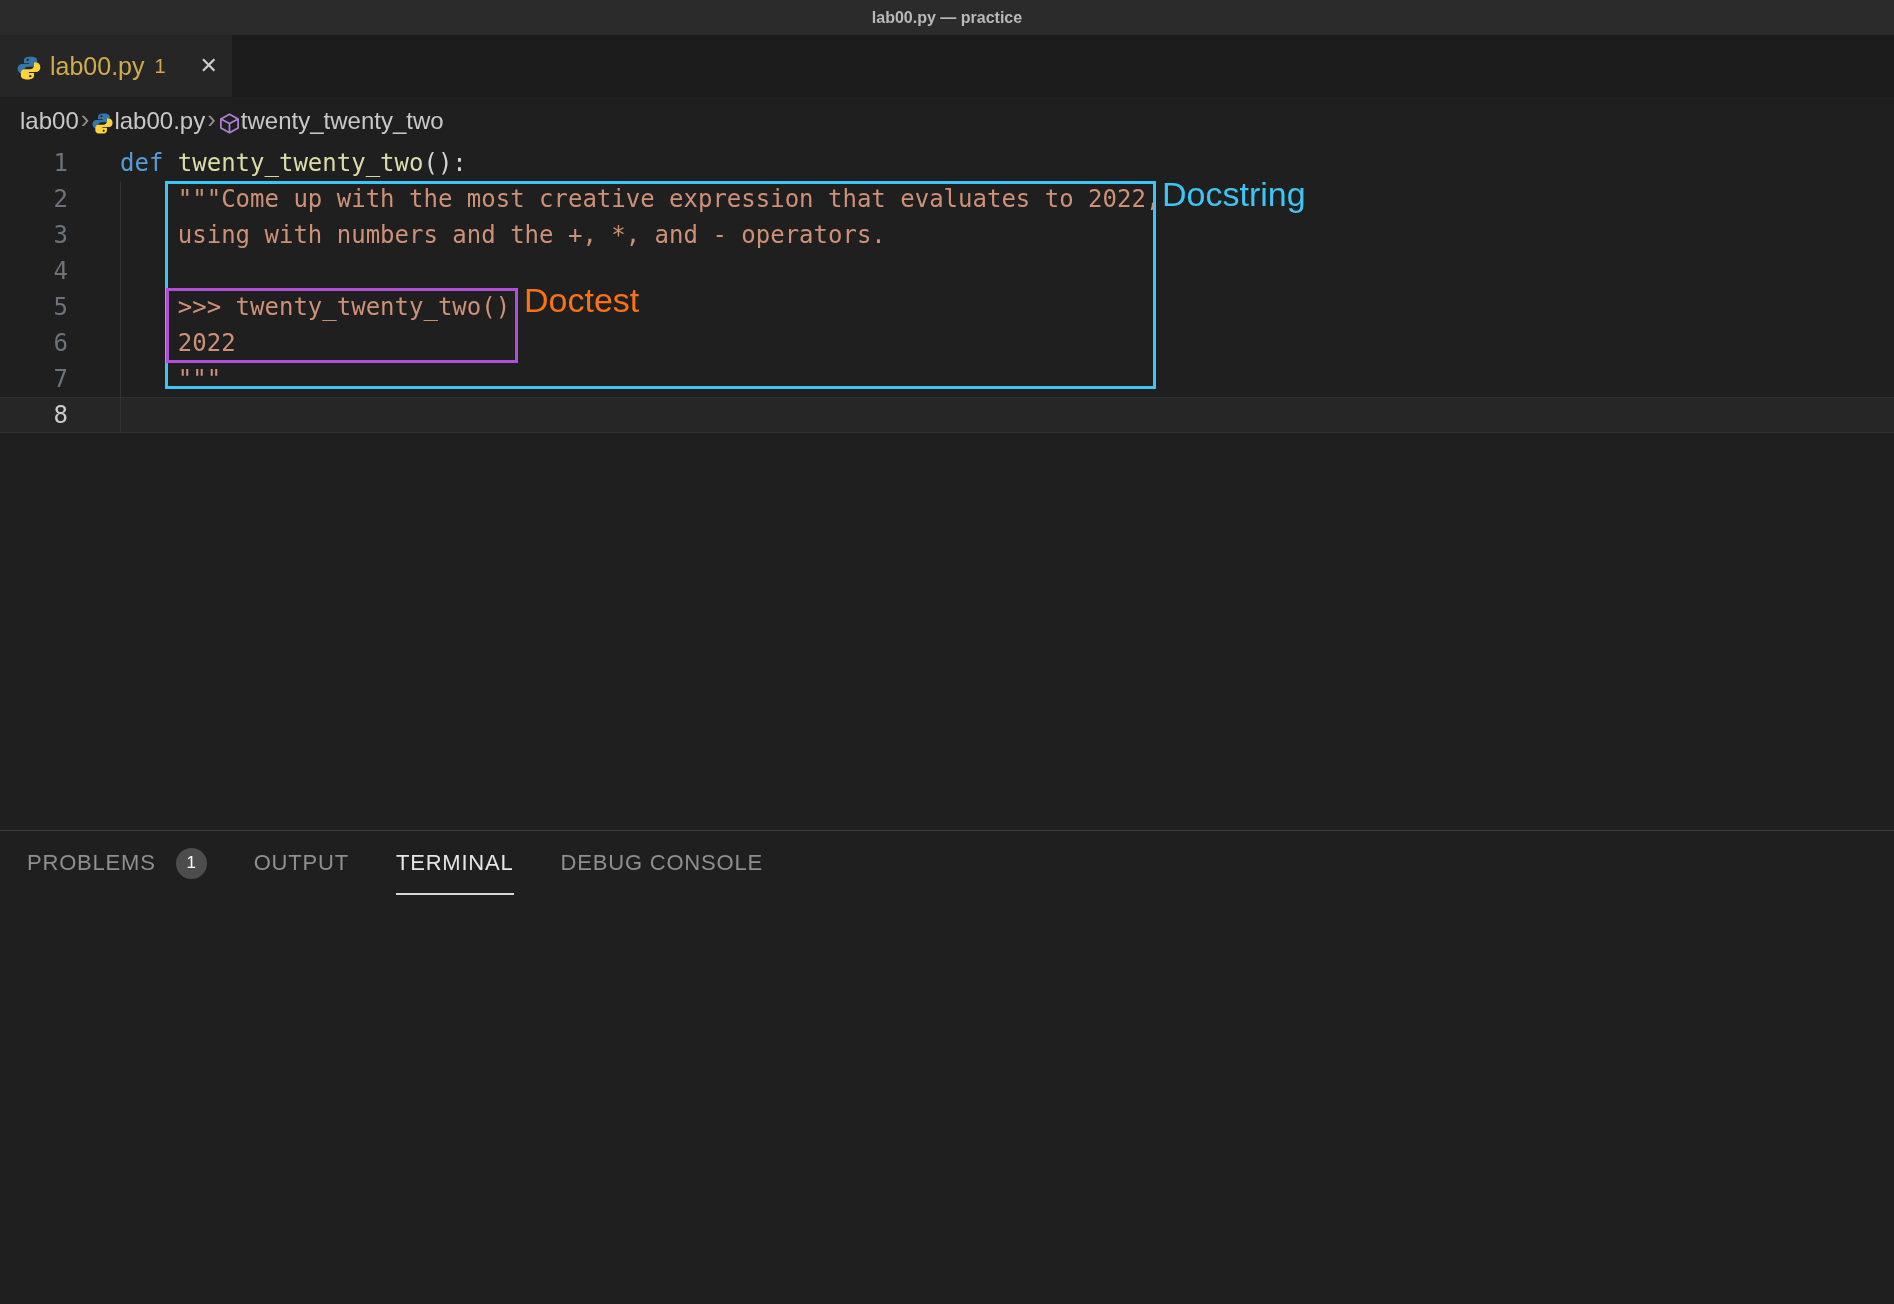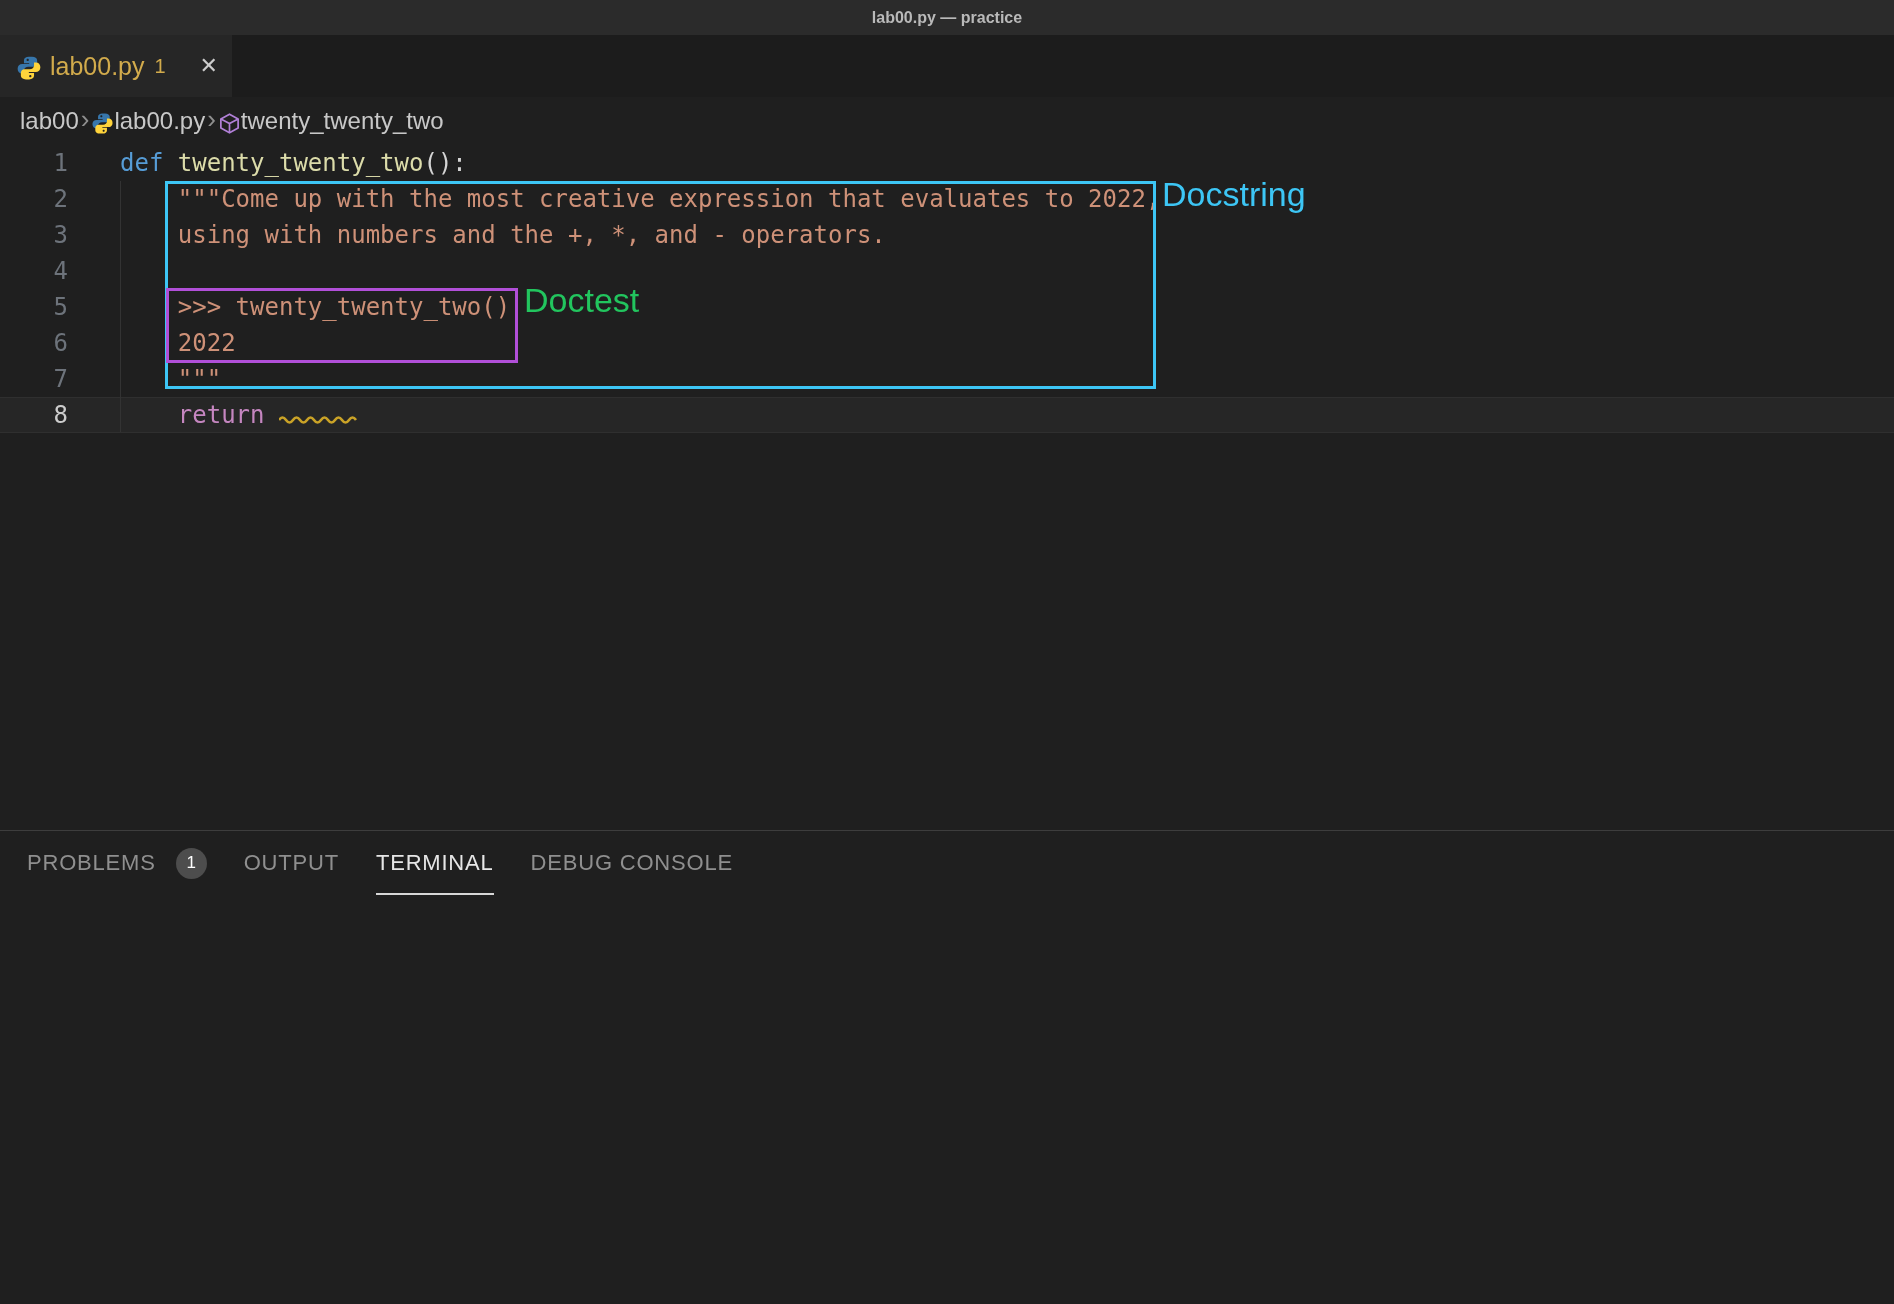"Doctest" div.ann-label { color: #22c55e -> #f97316 }
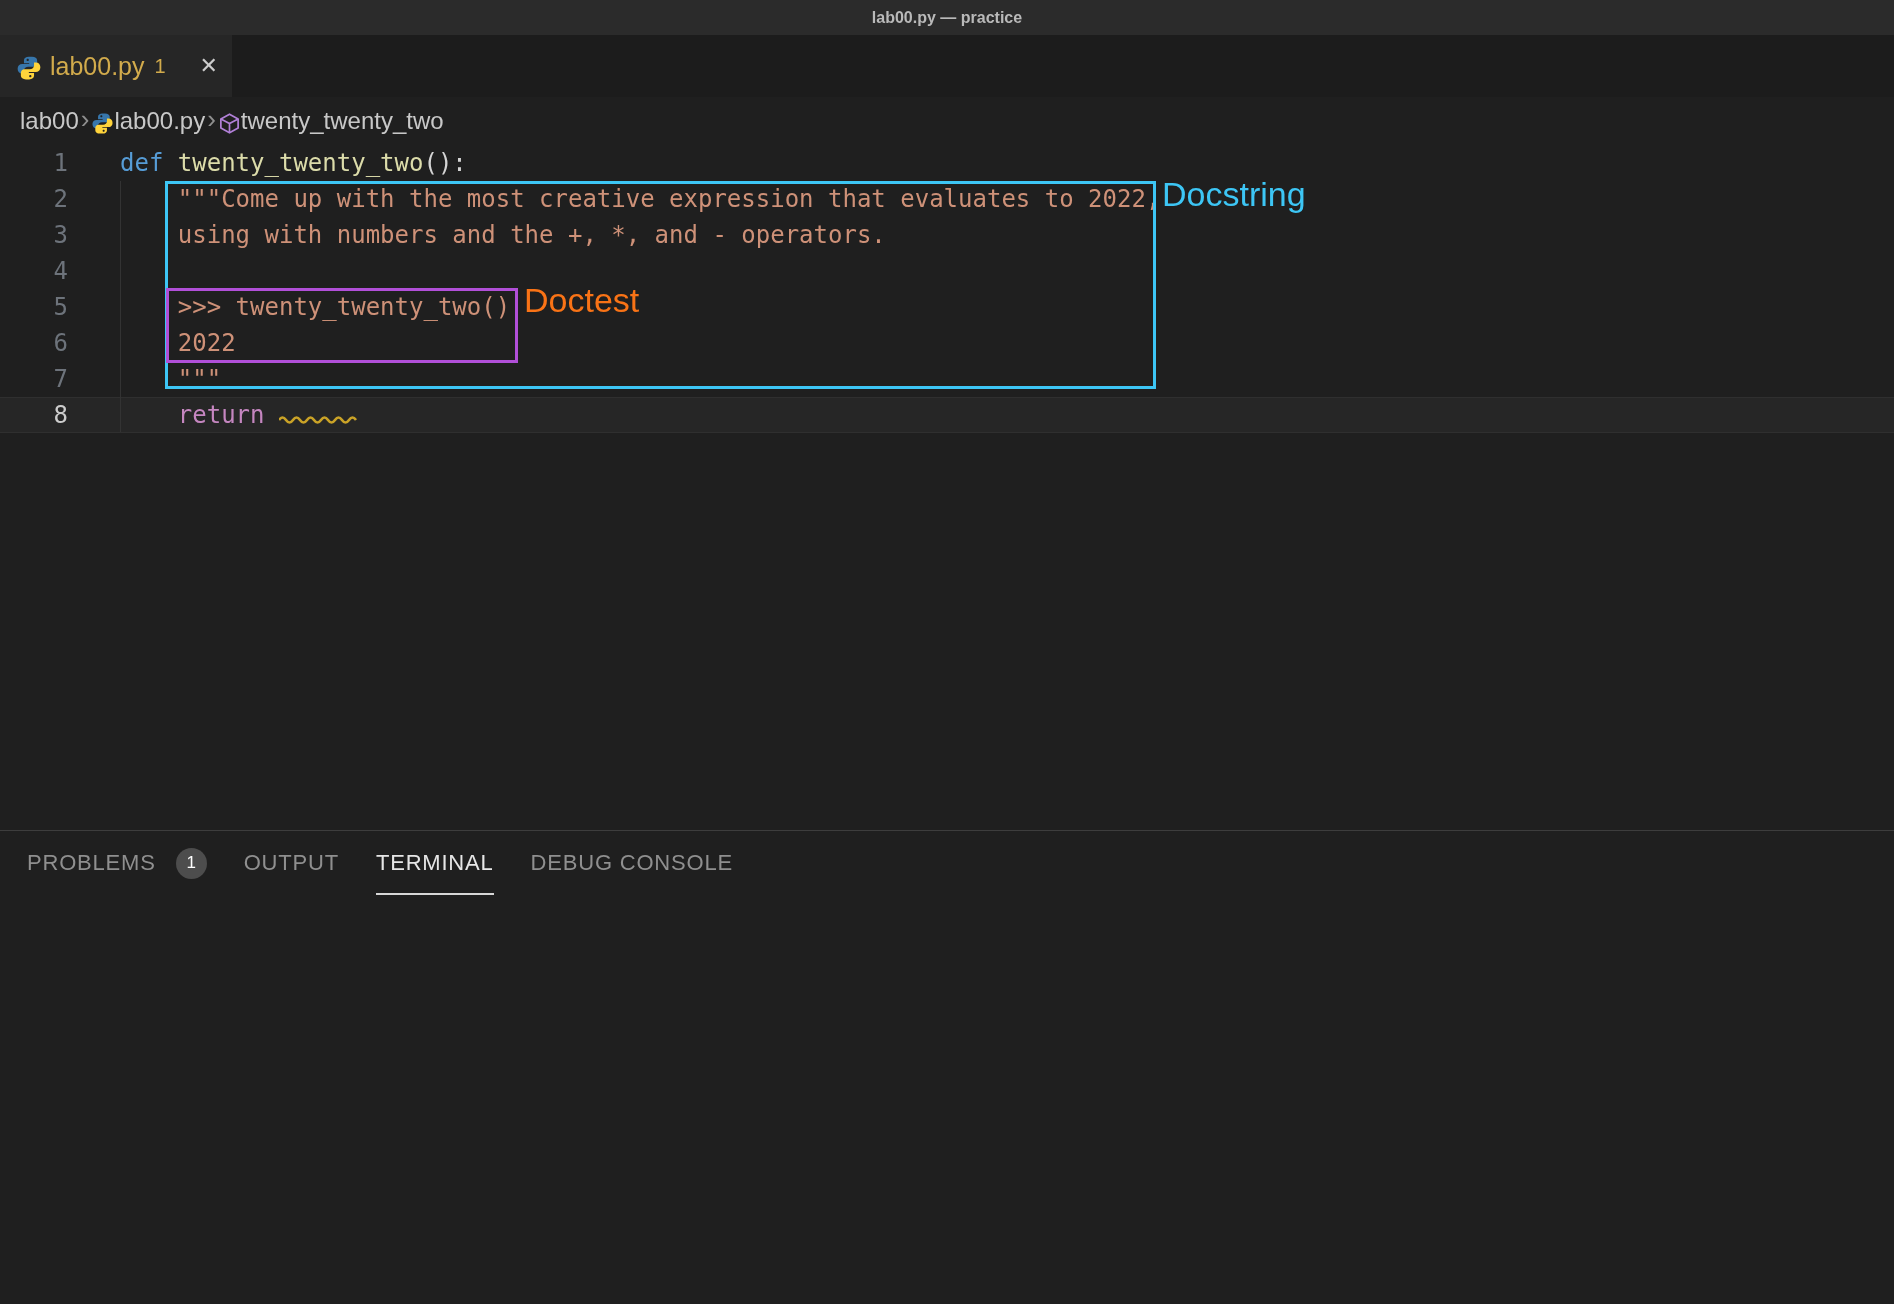"return" div.code { html: <div><span> return </span><svg> <path></path> </svg></div> -> none }
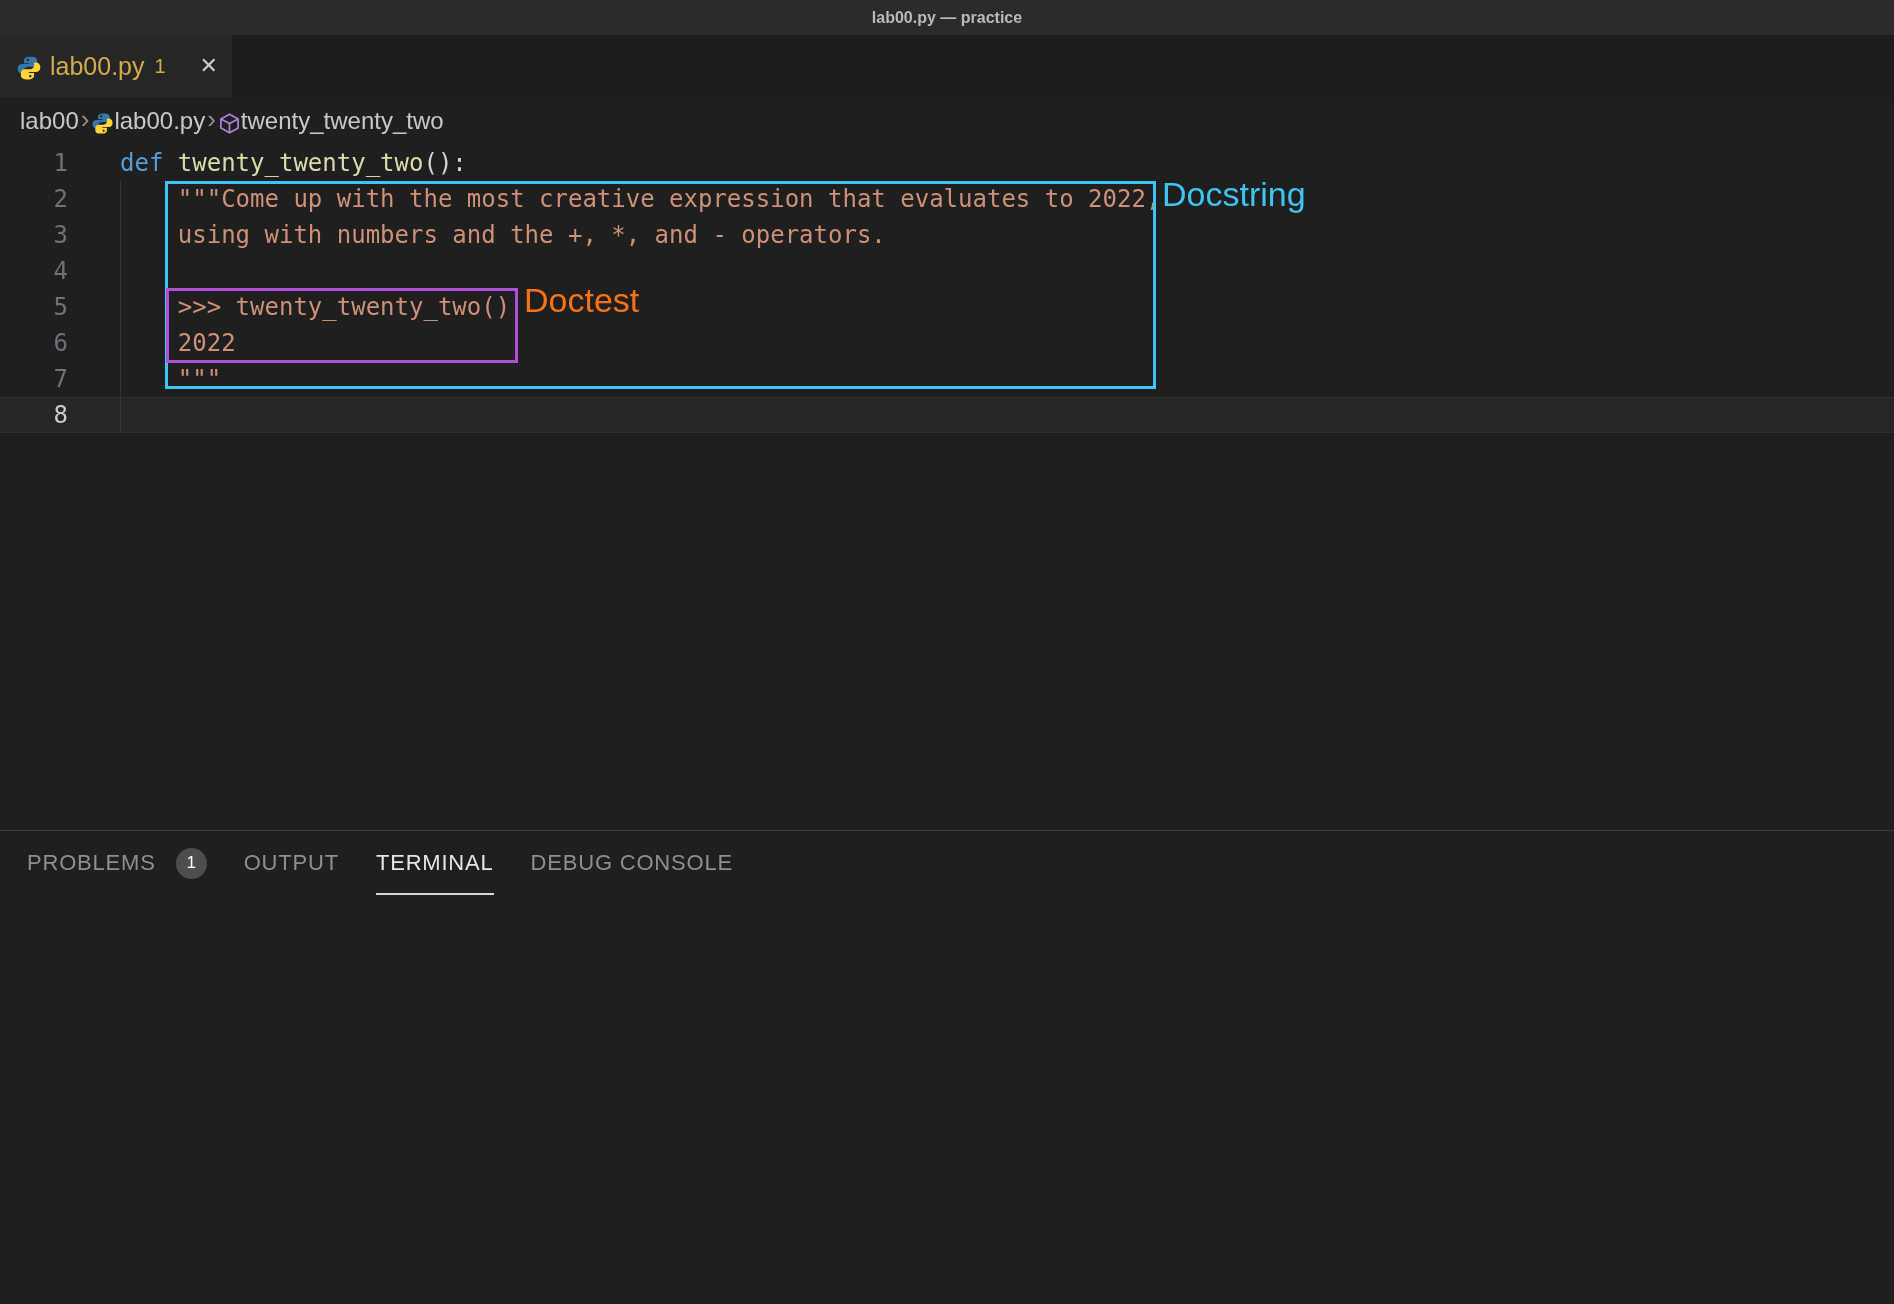"PROBLEMS" .panel-tabs { gap: 37px -> 47px }
